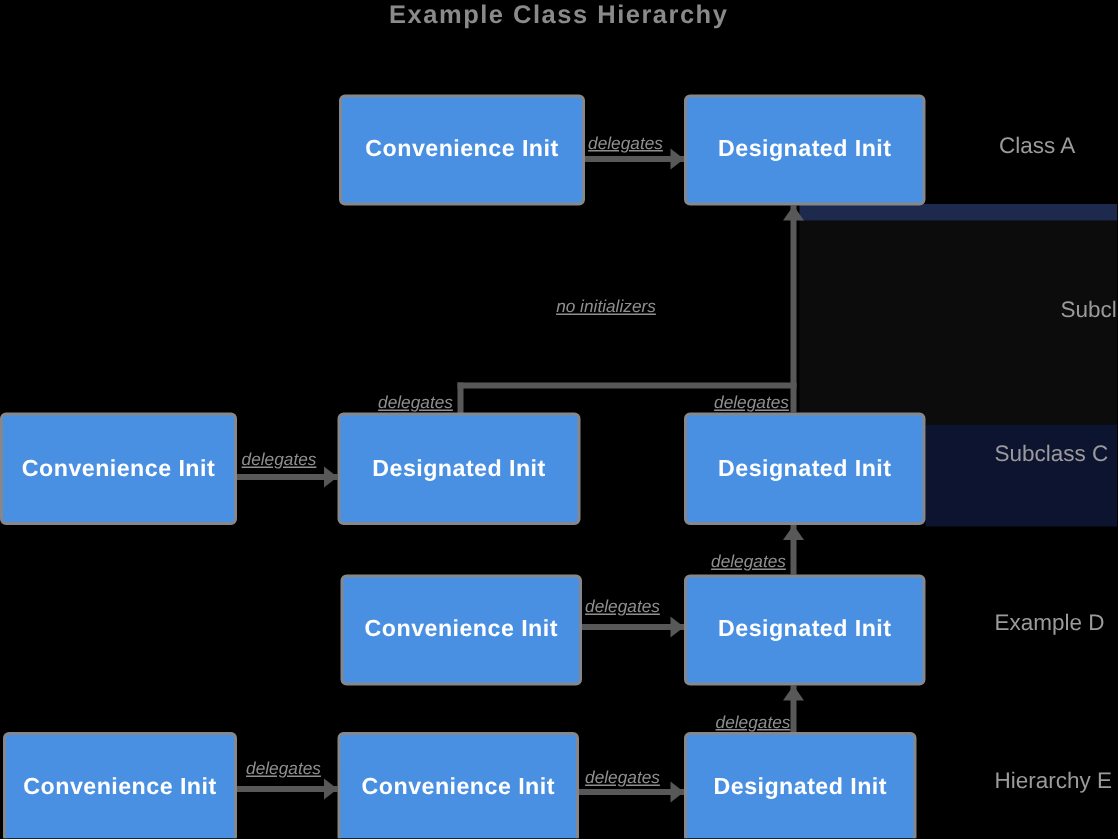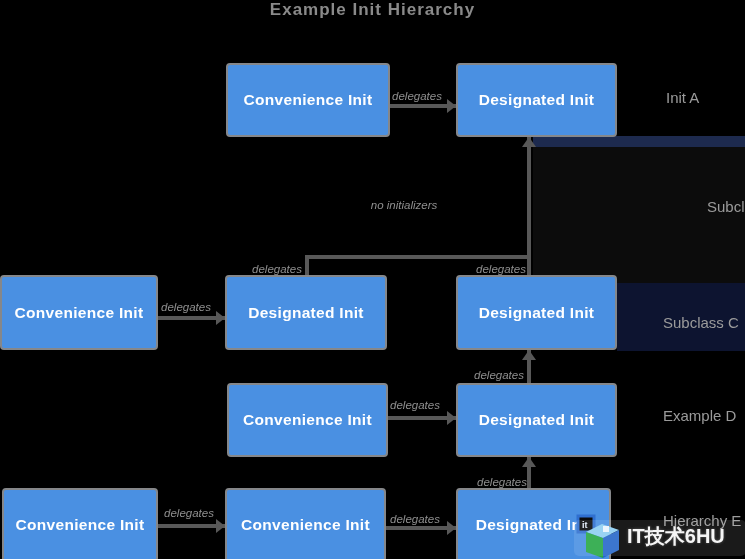"Example Init Hierarchy" div.title { text: Init -> Class }
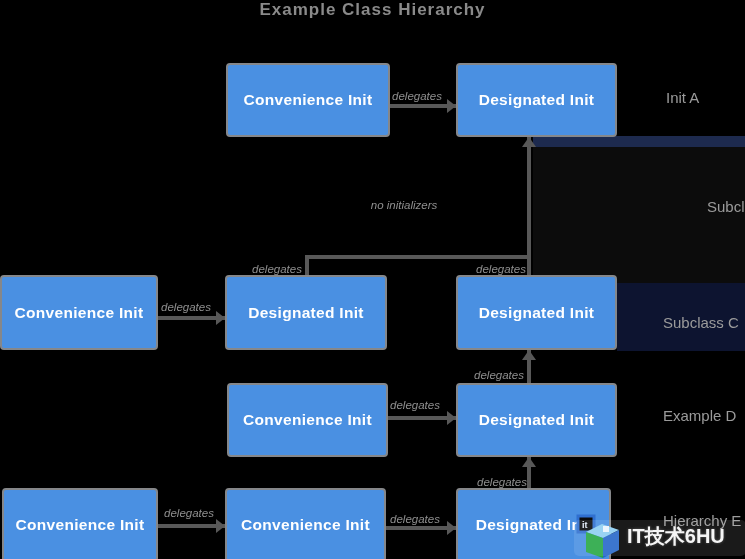"delegates" .elabel { text-decoration: none -> underline }
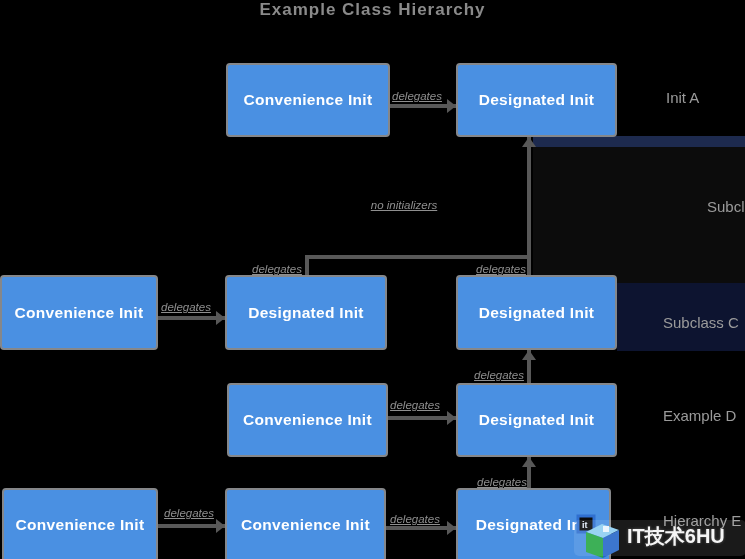"Init A" div.abs { text: Init -> Class }
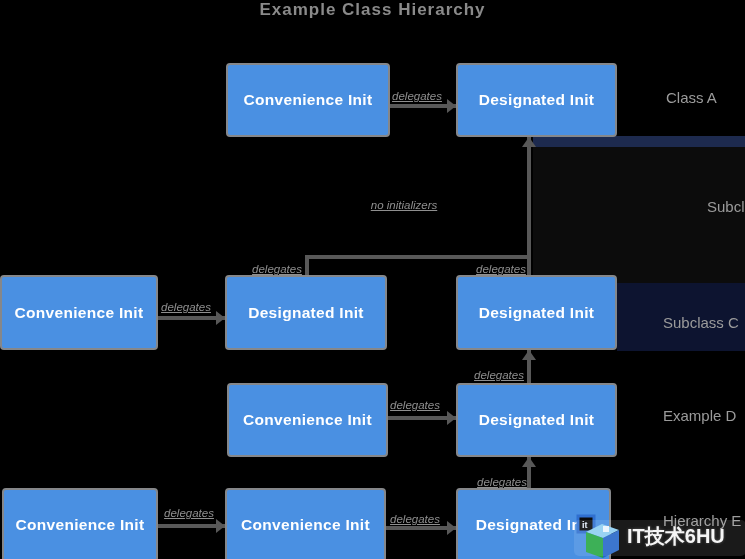"Subclass C" div.abs { top: 314px -> 294px }
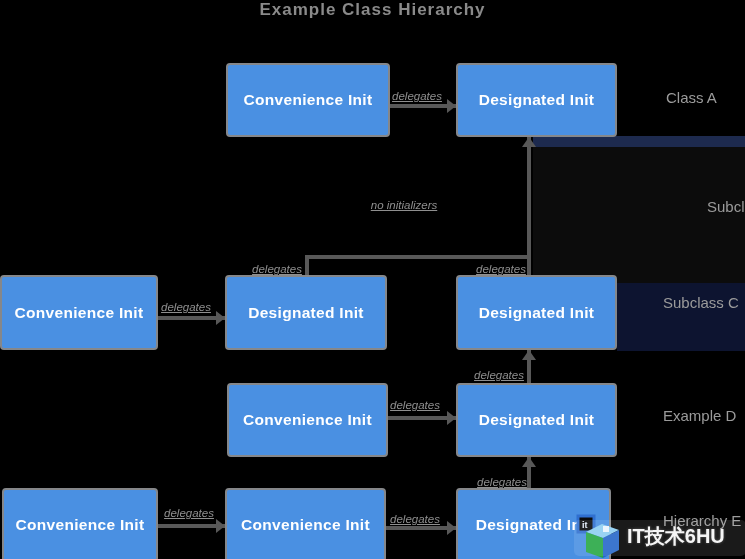"it" div.watermark { html: <div> <div></div> <svg> <rect></rect> <text>it</text> <polygon></polygon> <polygon></polygon> <polygon></polygon> <rect></rect> </svg> <span>IT技术6HU</span> </div> -> none }
